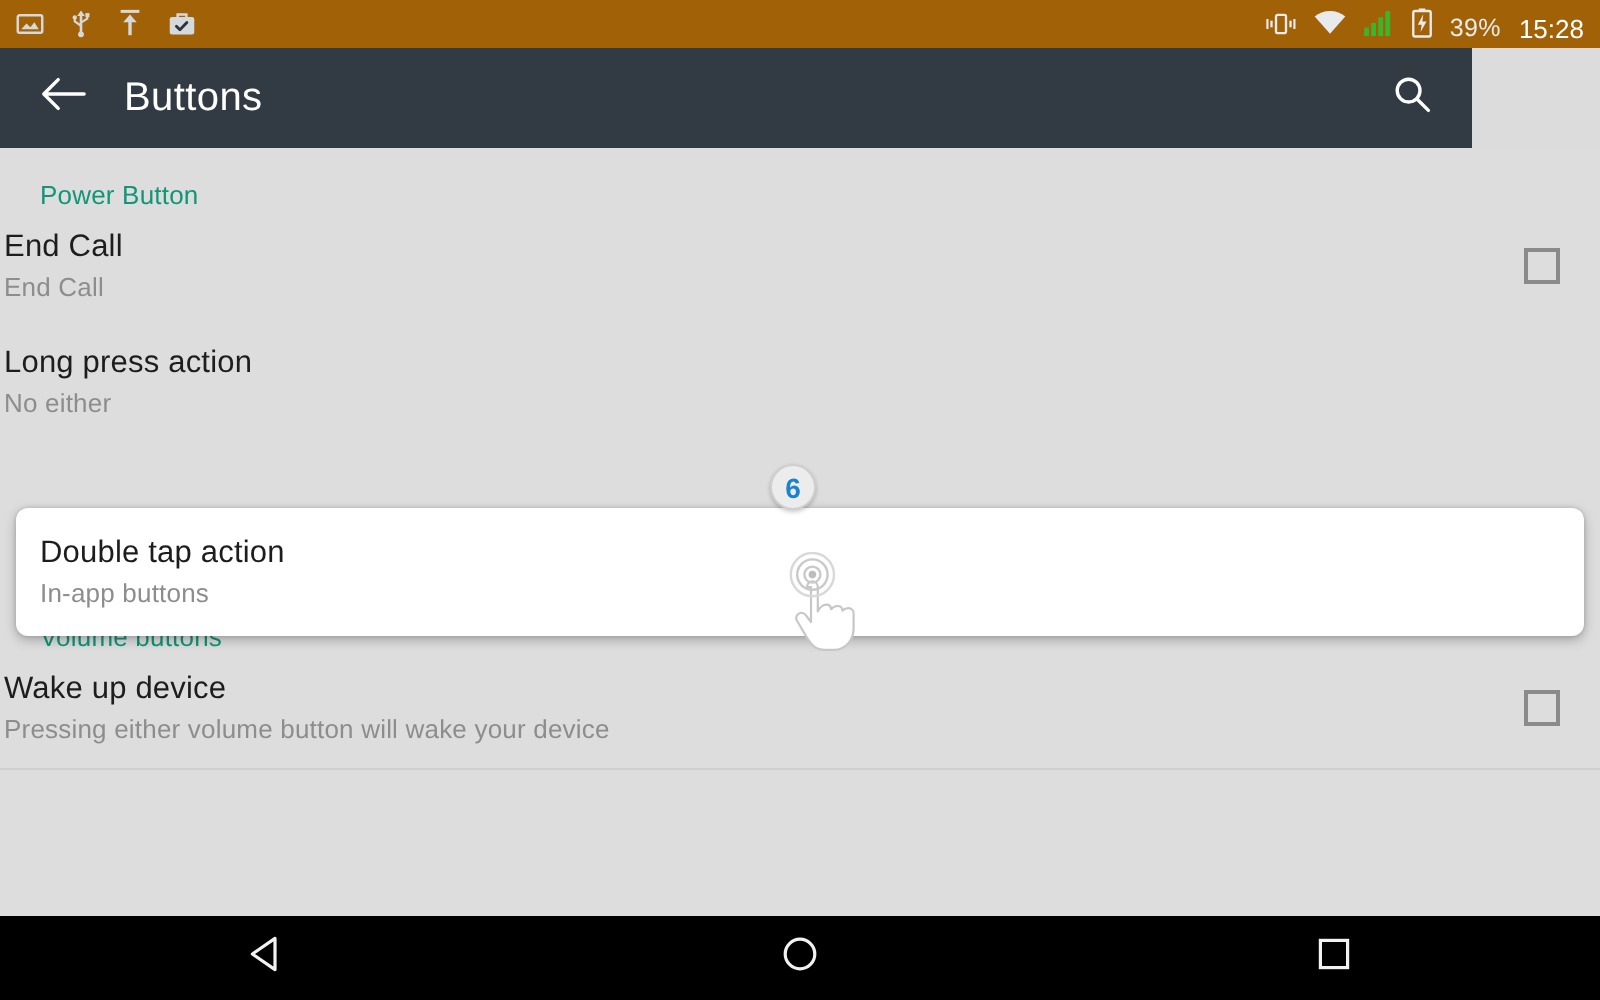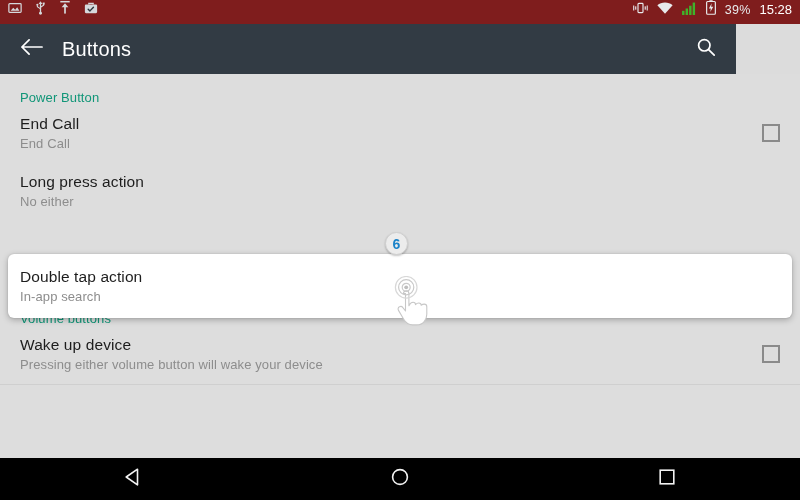"39%" .status-bar { align-items: flex-start -> flex-end; background: #7f1d1d -> #a16207 }
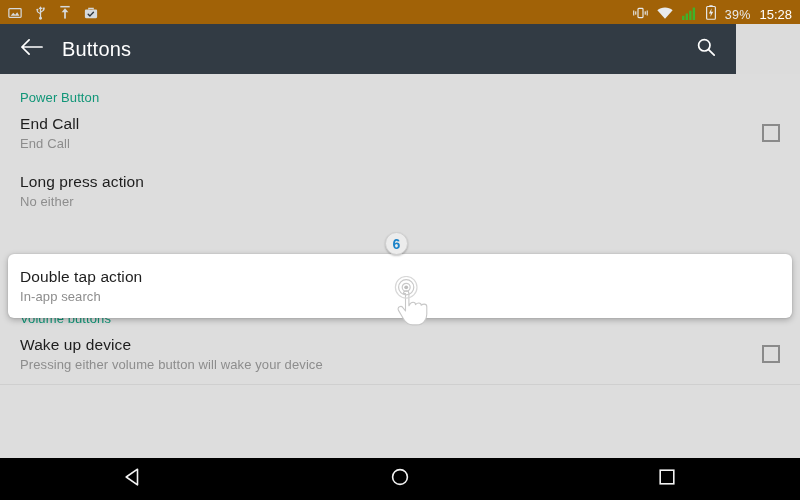"End Call" .row { padding: 10px 20px 12px 20px -> 10px 20px 12px 2px }
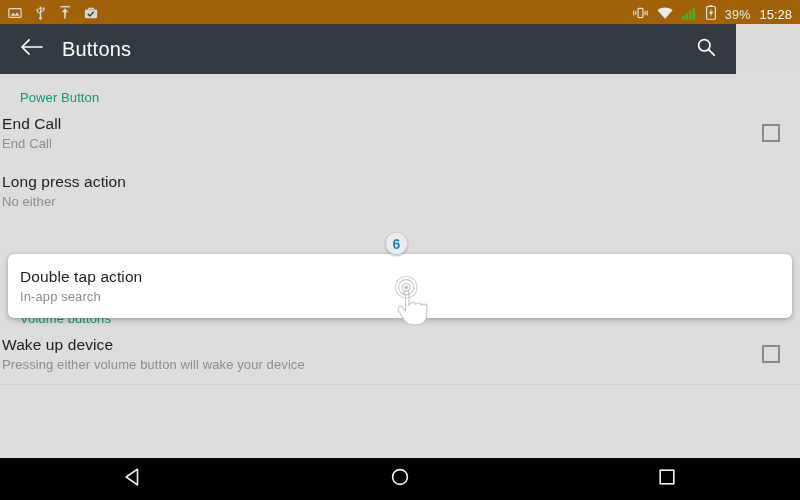"In-app search" div.row-sub { text: search -> buttons }
